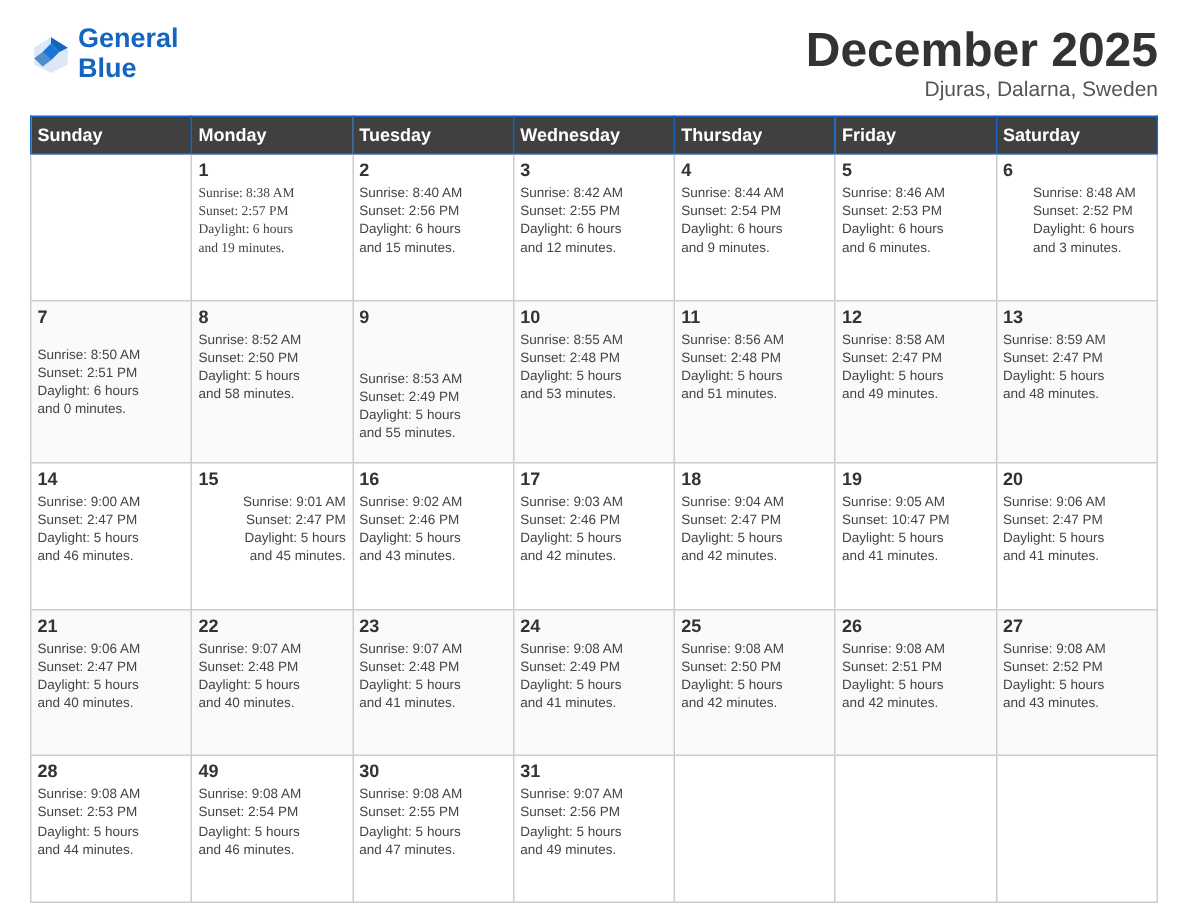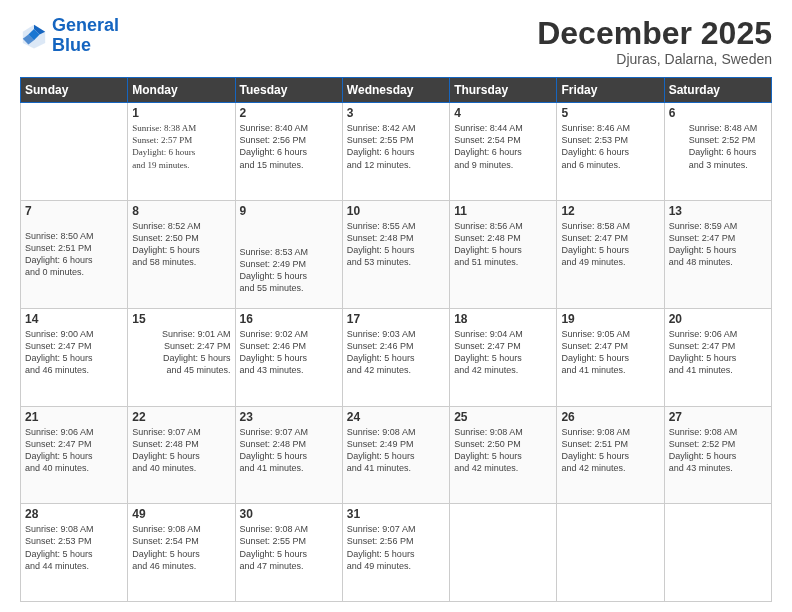"Sunrise: 9:05 AM" div.day-info { text: 2:47 -> 10:47 }
